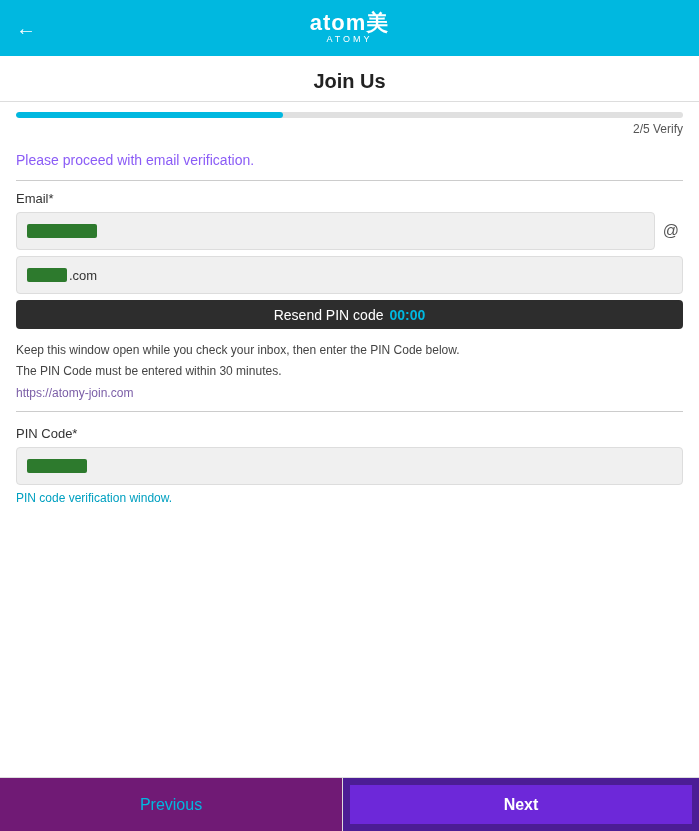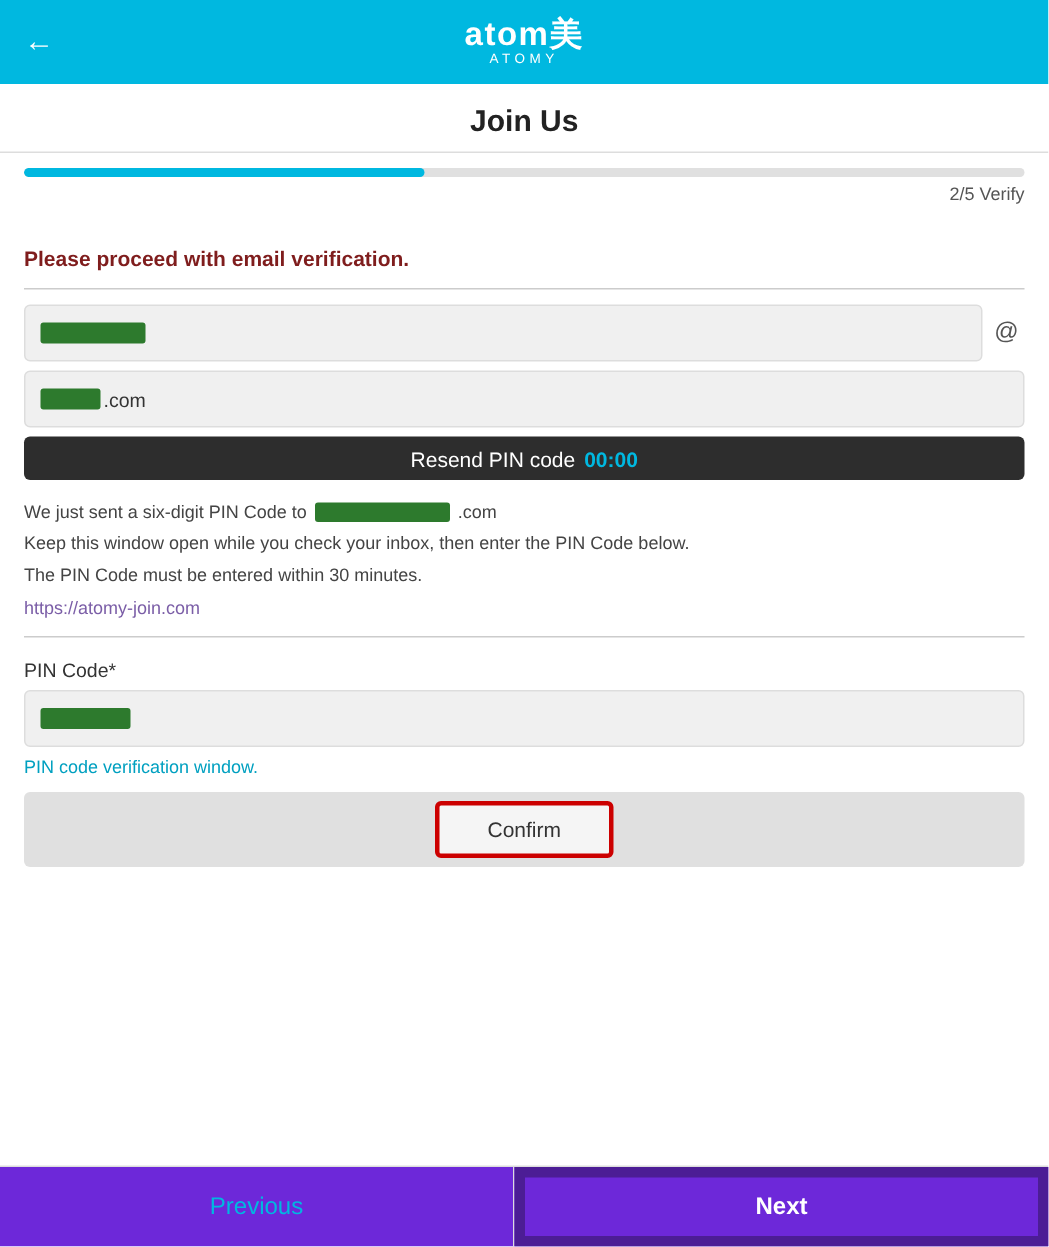"Please proceed with email verification." .instruction-text { color: #7f1d1d -> #8b5cf6; font-weight: bold -> normal; margin-top: 12px -> none }
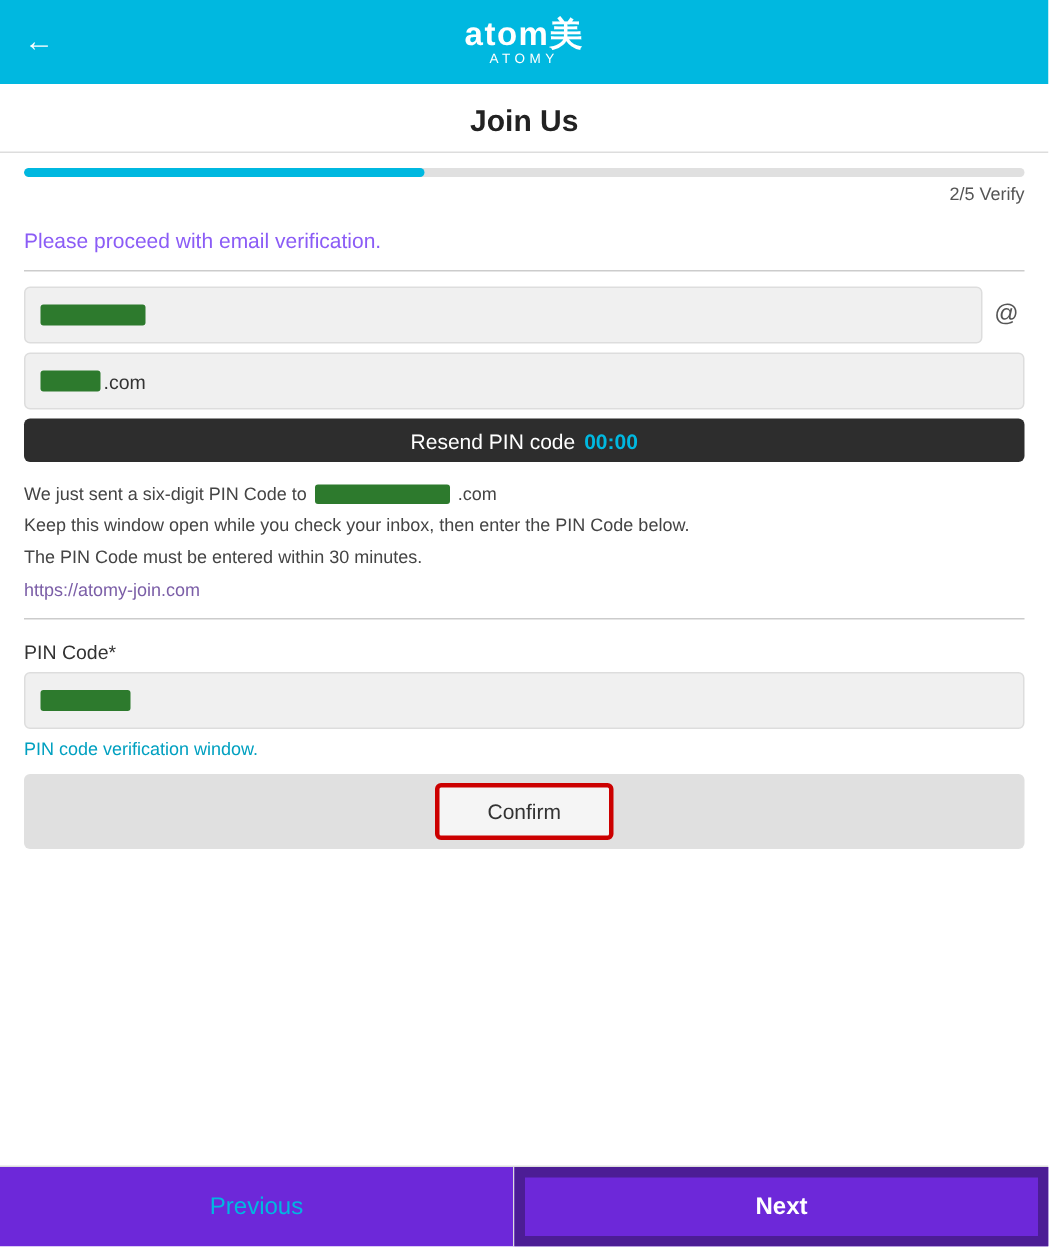"Email*" div.field-label { html: none -> <div>Email*</div> }
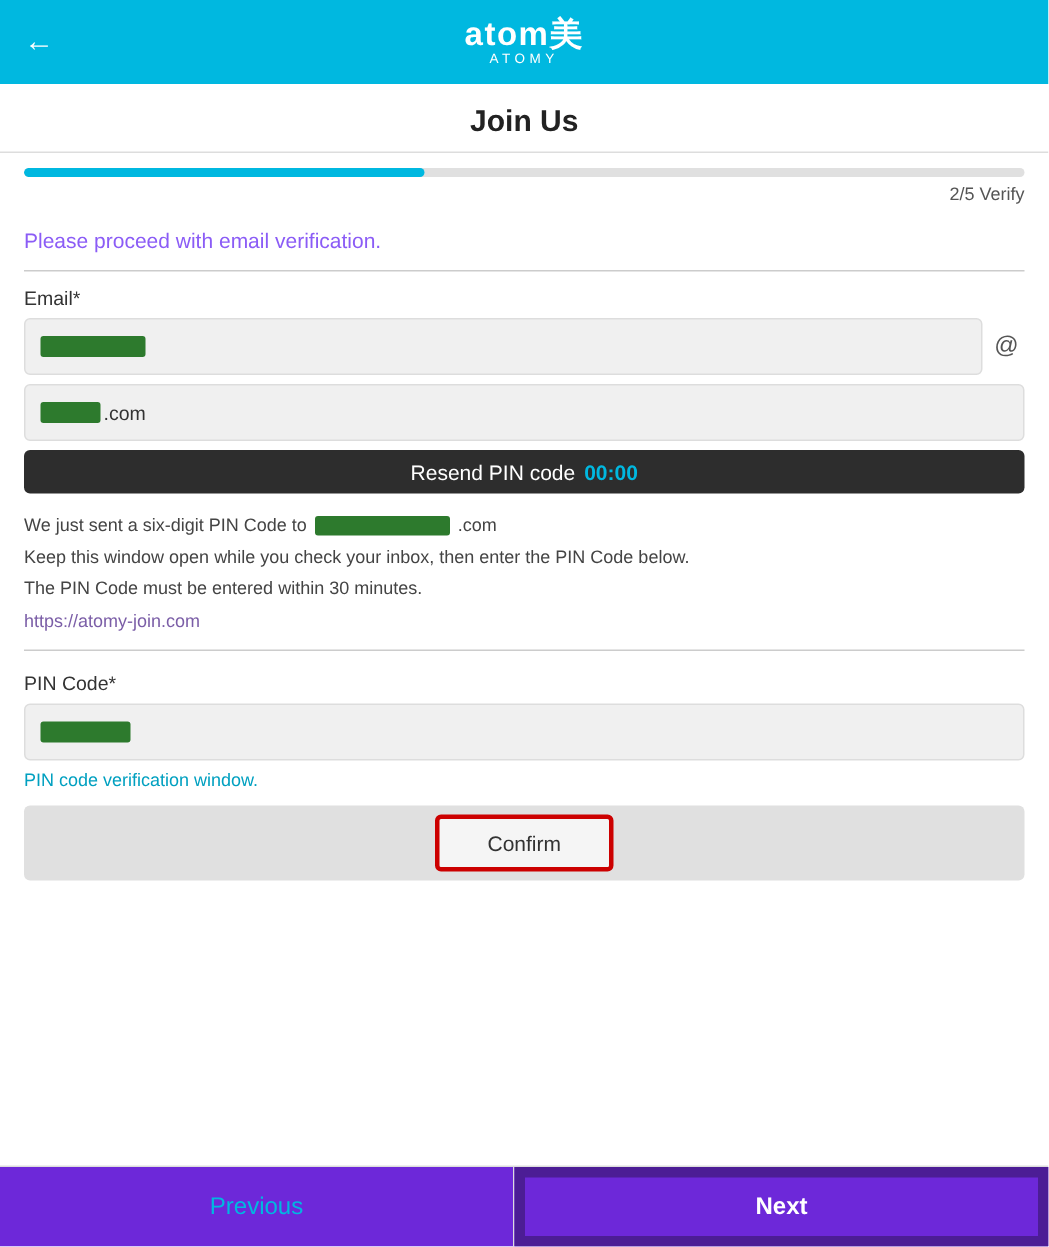"We just sent a six-digit" div.info-text { html: <div> <span>We just sent a six-digit PIN Code to</span> <span></span> <span>.com</span> </div> -> none }
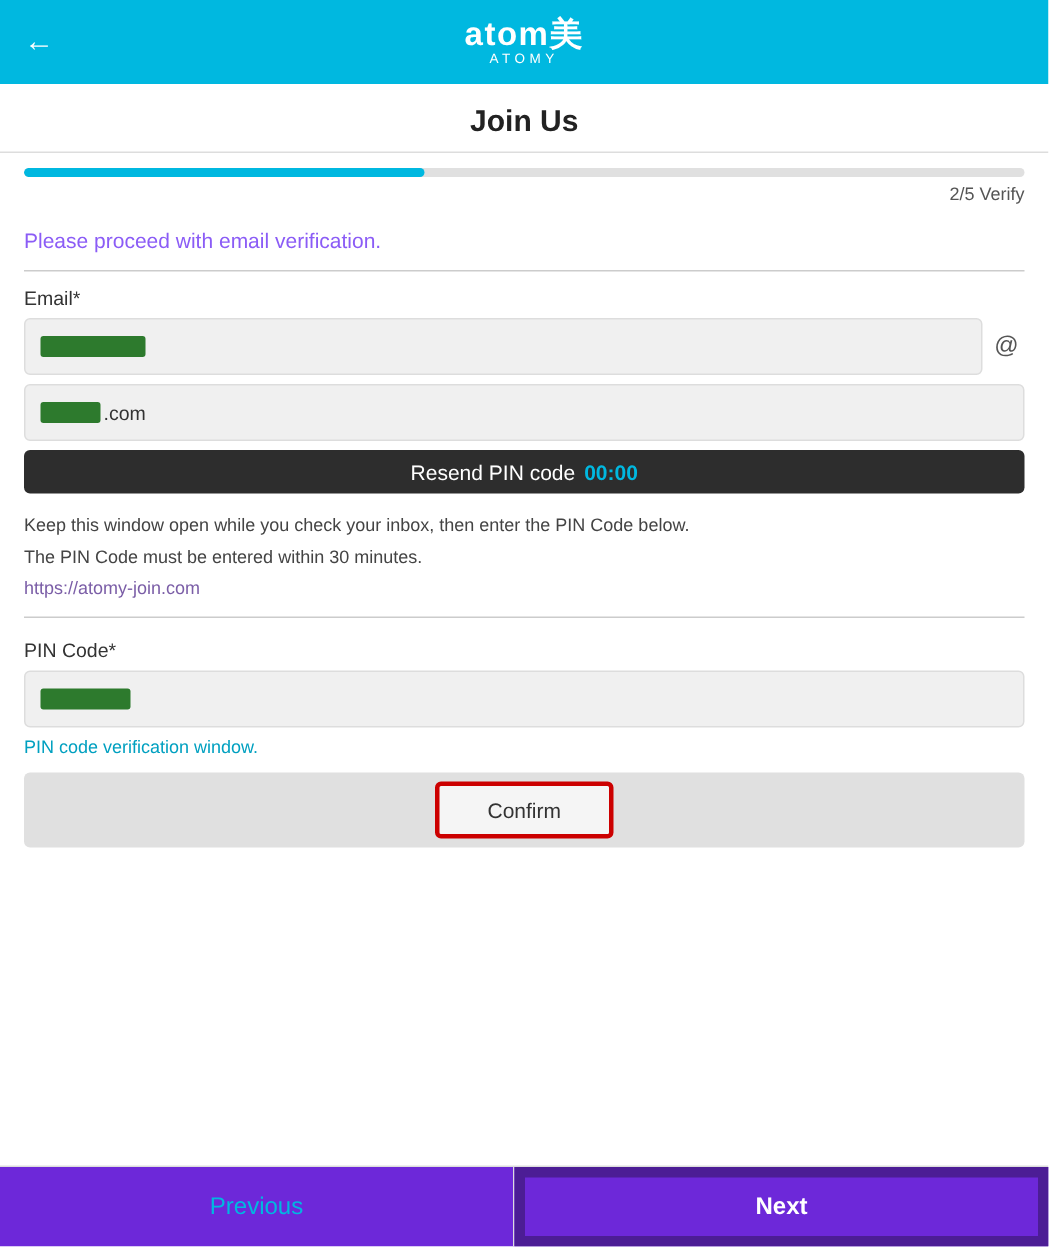"Confirm" div.confirm-area { html: <div> <button>Confirm</button> </div> -> none }
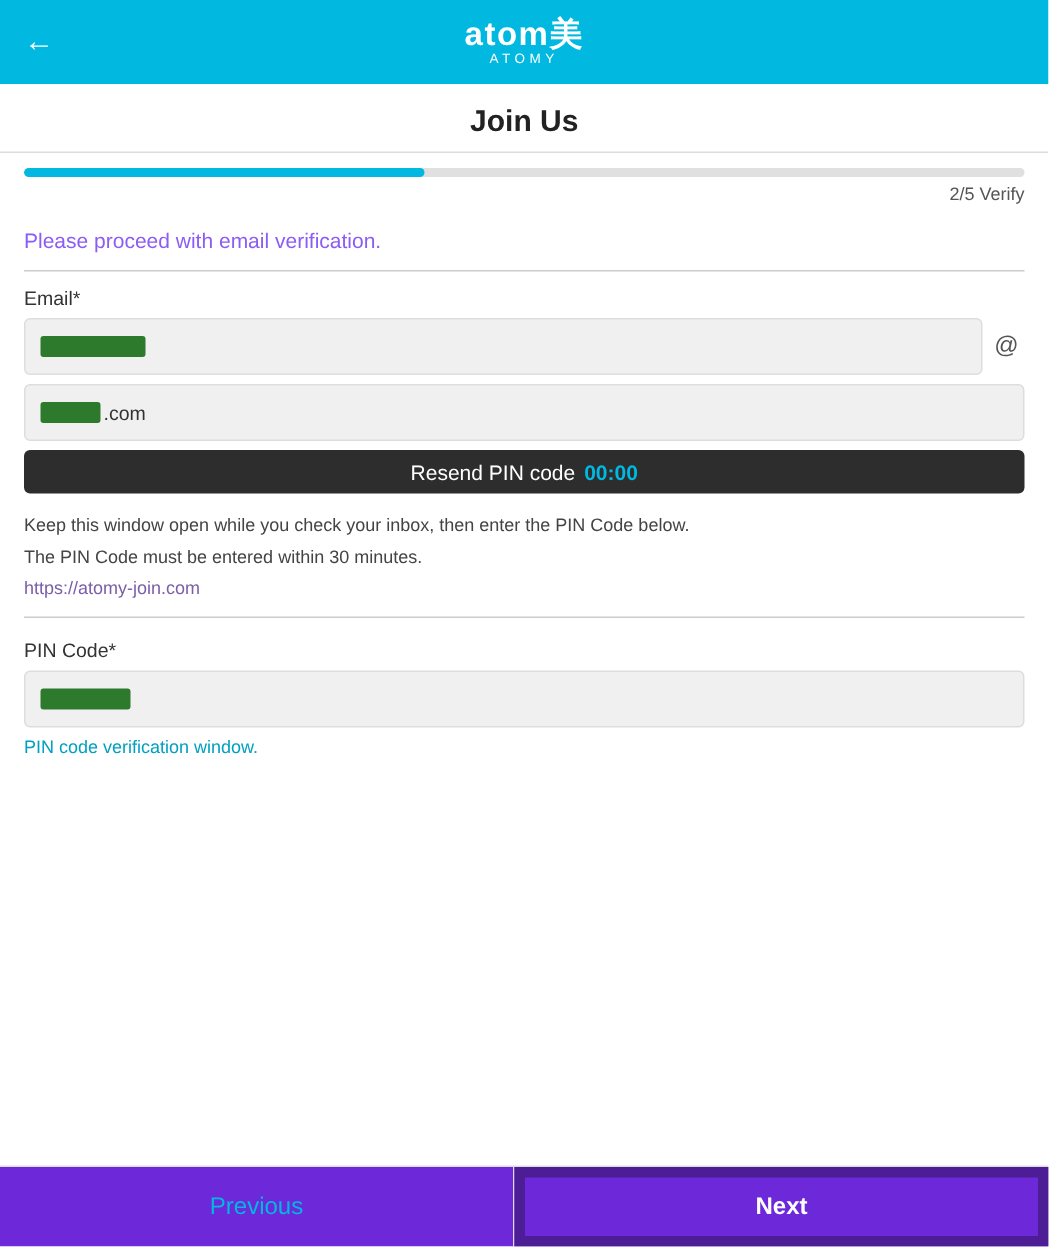"Previous" .footer-prev { background: #6d28d9 -> #701a75 }
